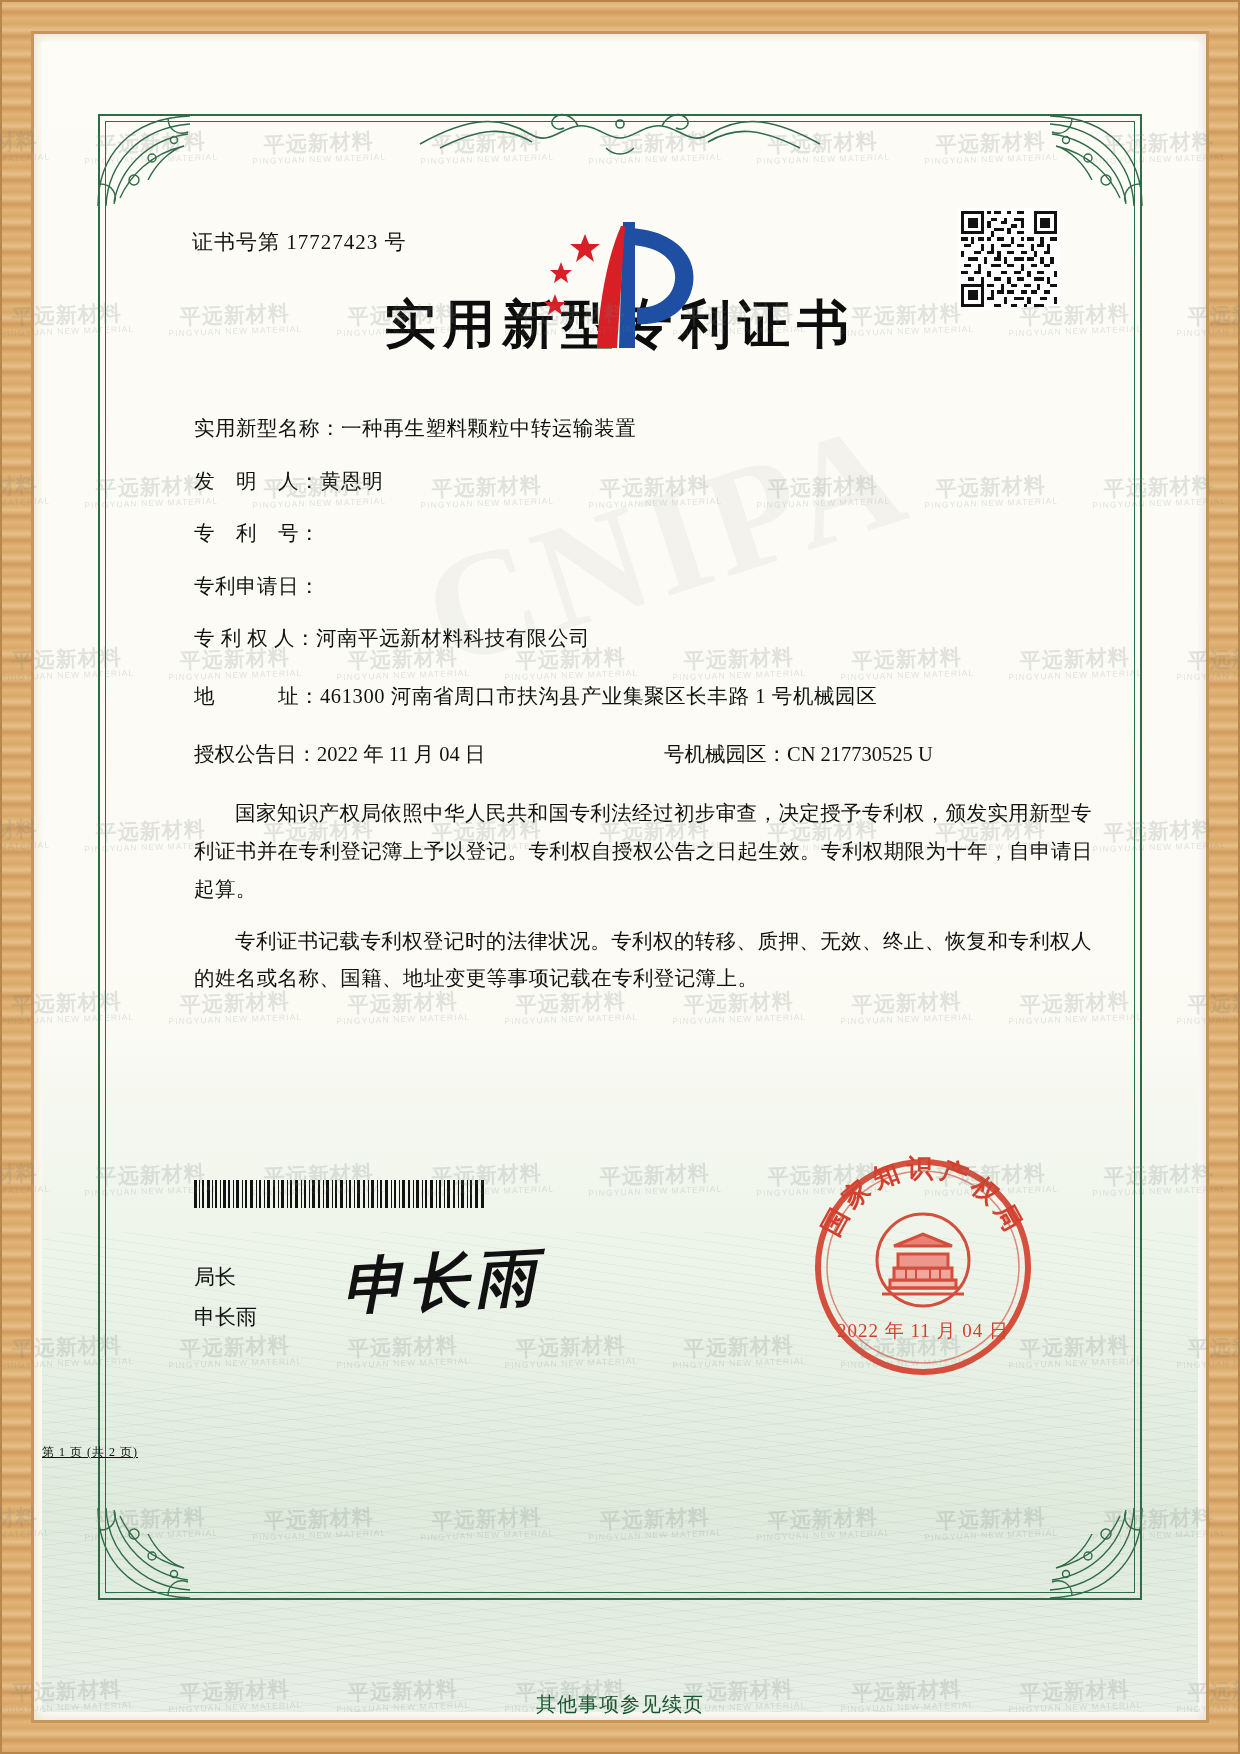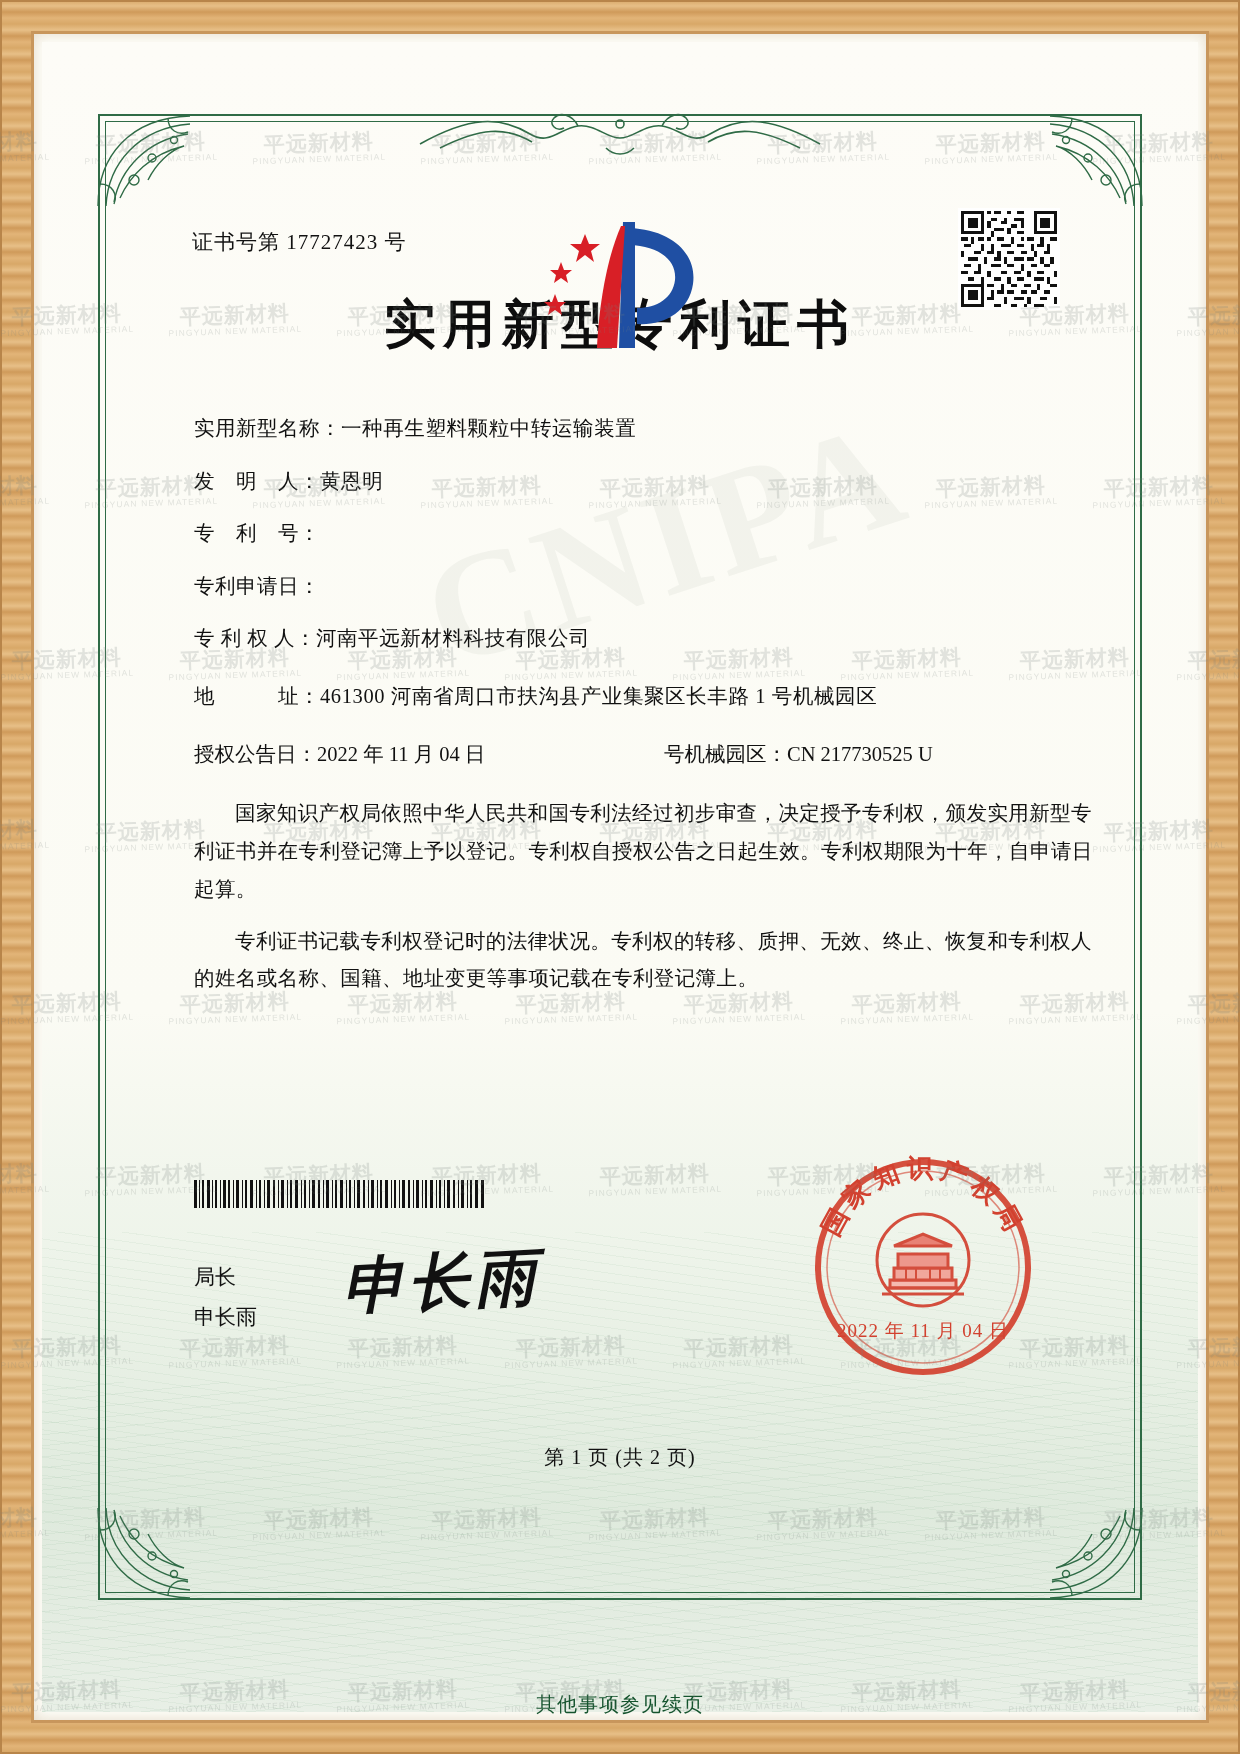"第 1 页 (共 2" .page-num { font-size: 20px -> 12px; text-align: center -> none; text-decoration: none -> underline }
